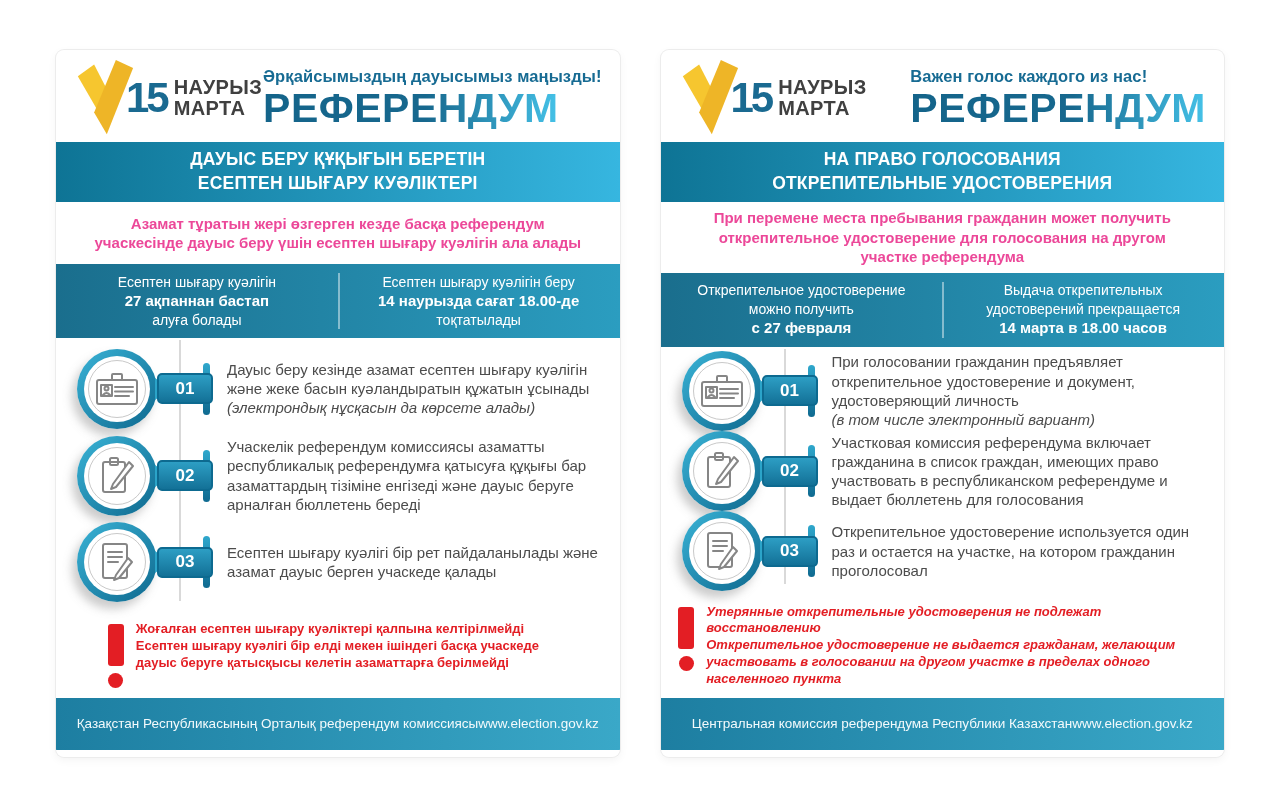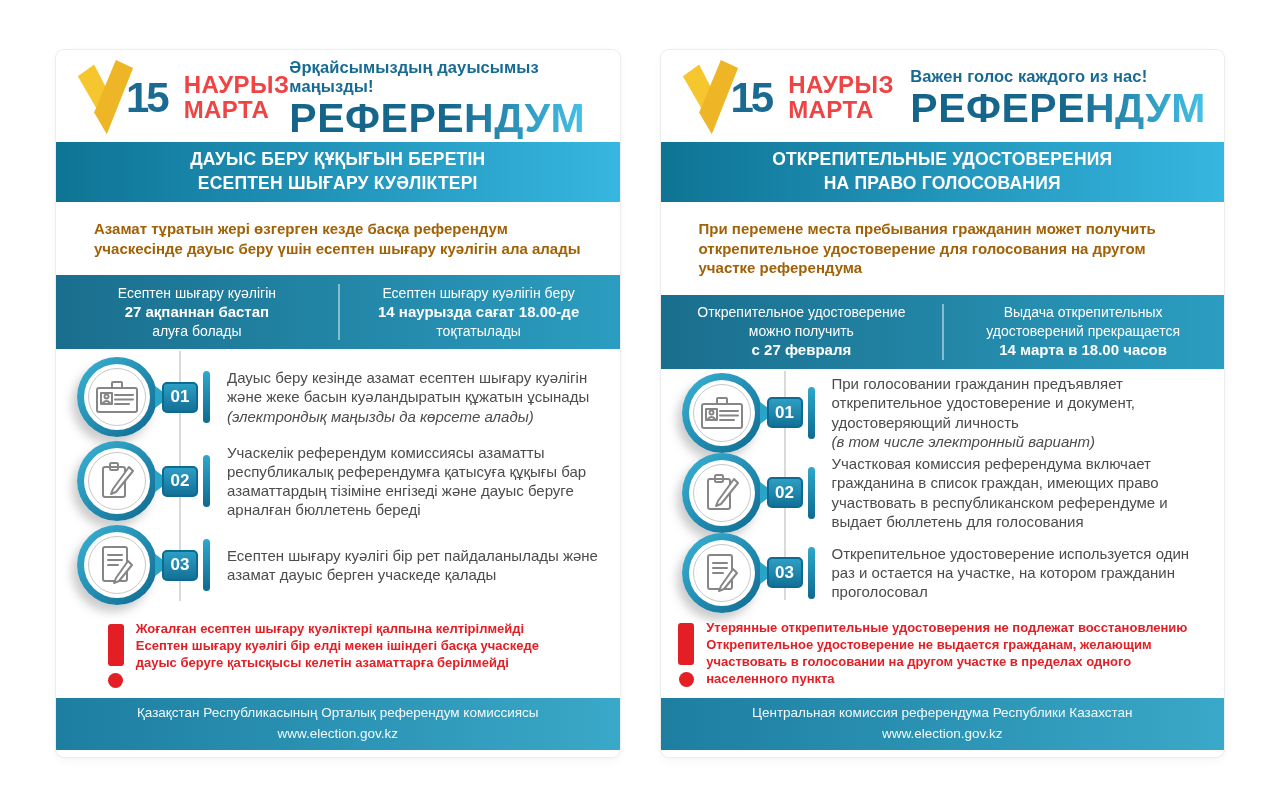"НАУРЫЗ" .logo-month { color: #ef4444 -> #404040; font-size: 24px -> 20px; margin-left: 17px -> 7px }
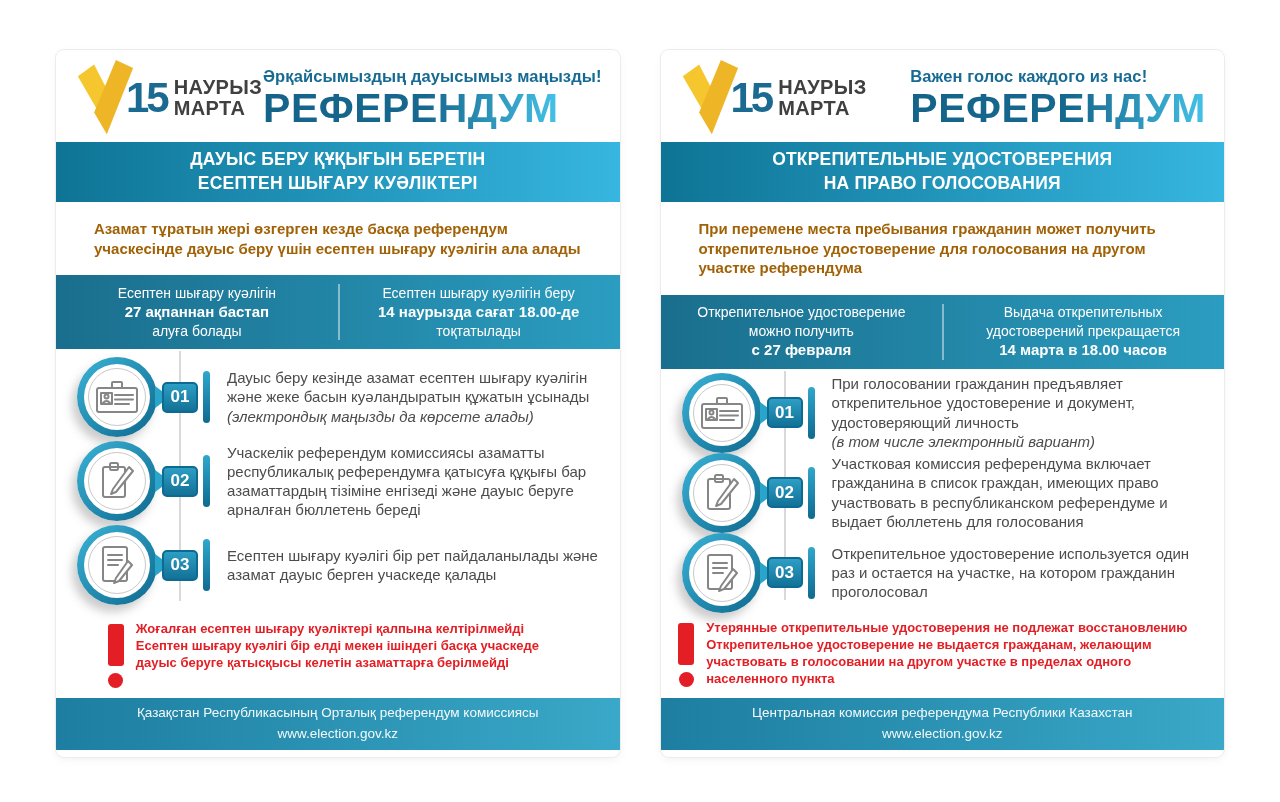"ОТКРЕПИТЕЛЬНЫЕ УДОСТОВЕРЕНИЯ" span { order: before "НА ПРАВО ГОЛОСОВАНИЯ" -> after "НА ПРАВО ГОЛОСОВАНИЯ" }
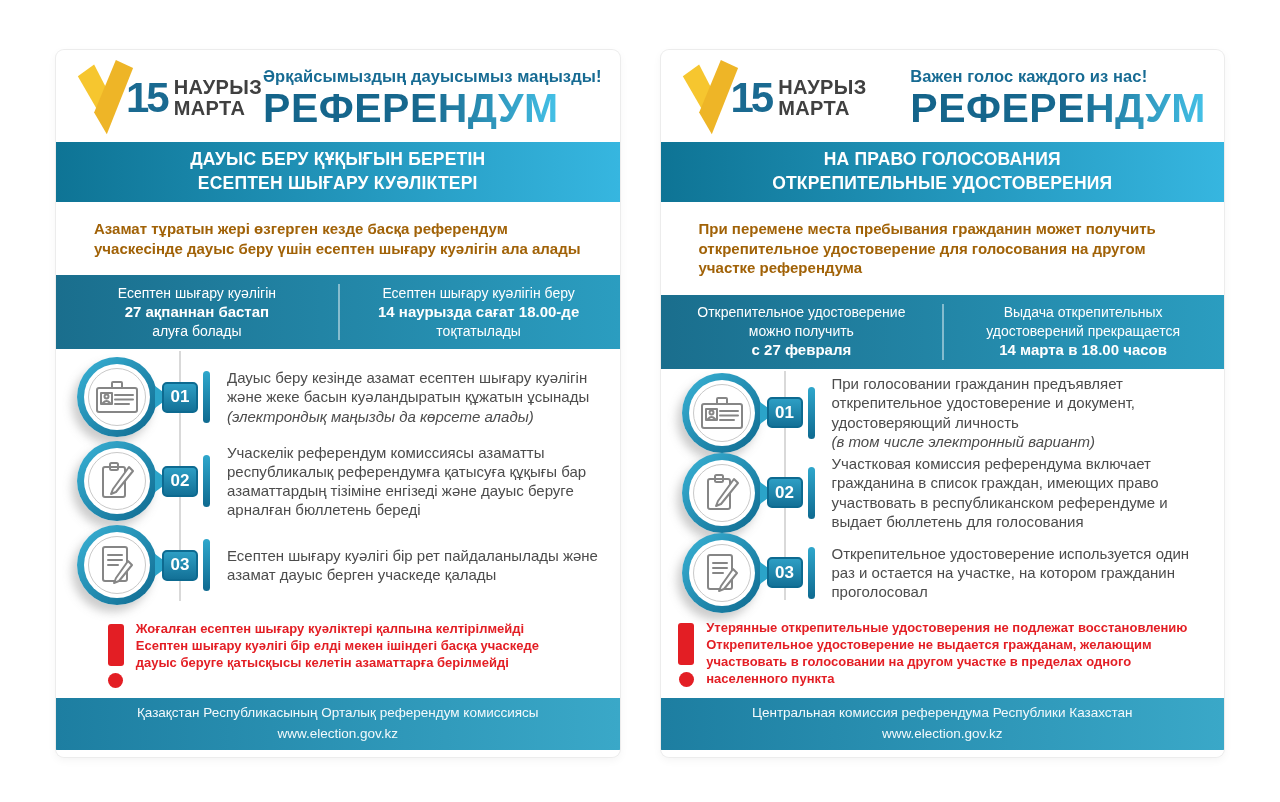"Азамат тұратын жері өзгерген кезде" .intro { color: #a16207 -> #ec4899; padding: 17px 38px -> 6px 38px; text-align: none -> center }
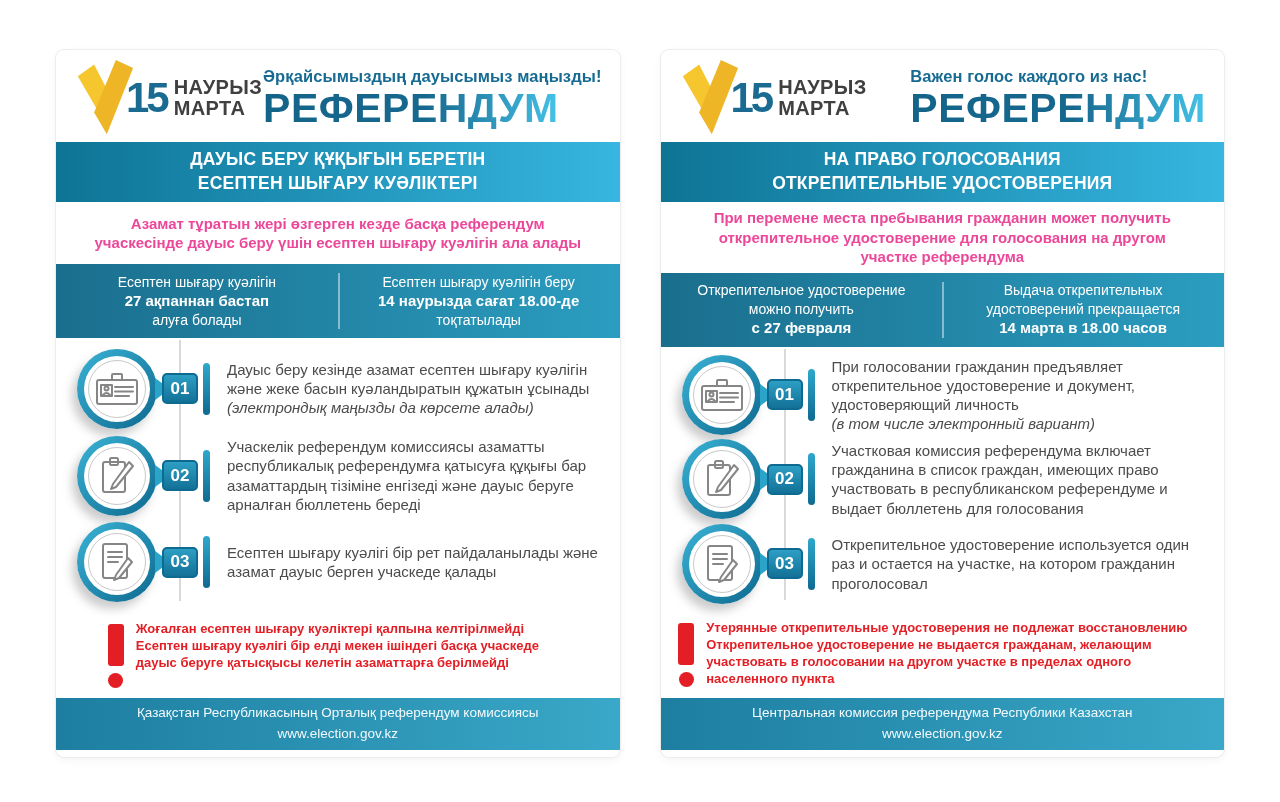"01" .num-badge { width: 36px -> 56px }
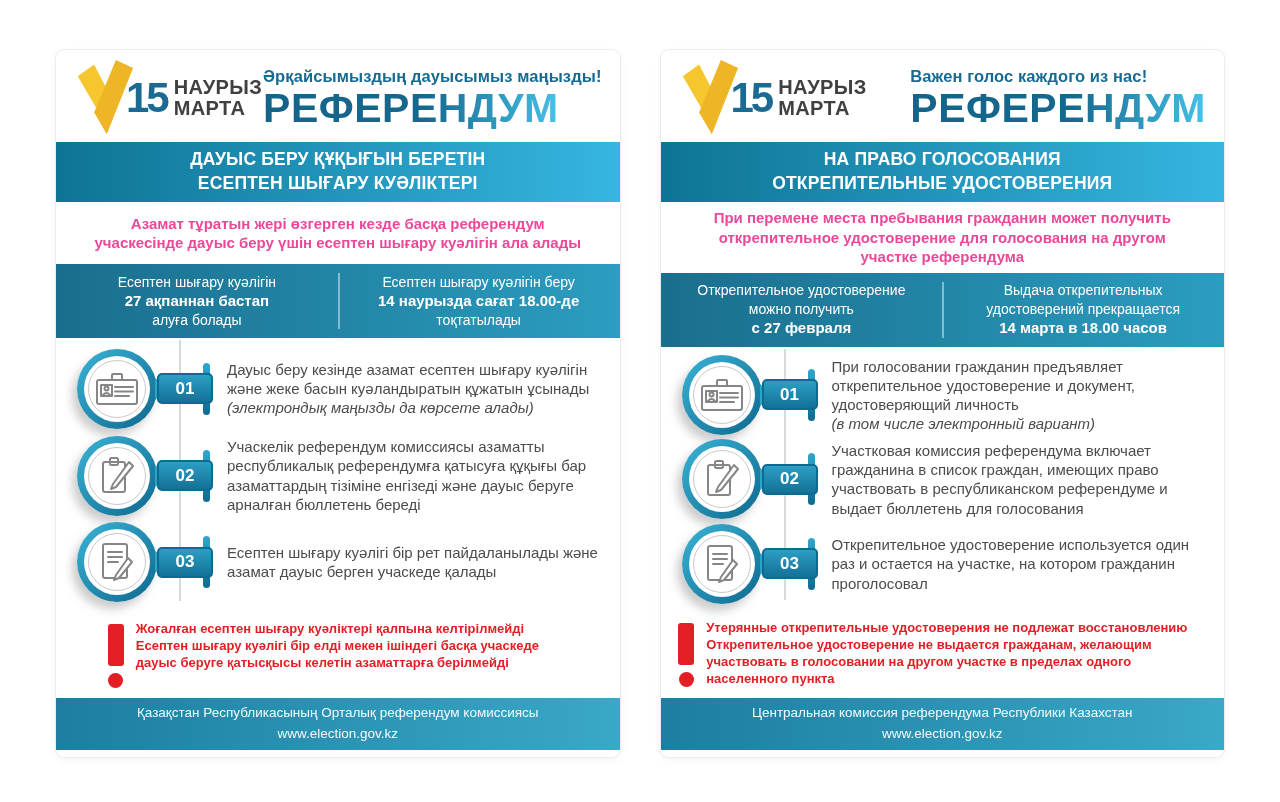"(электрондық маңызды да көрсете алады)" span.step-note { text: маңызды -> нұсқасын }
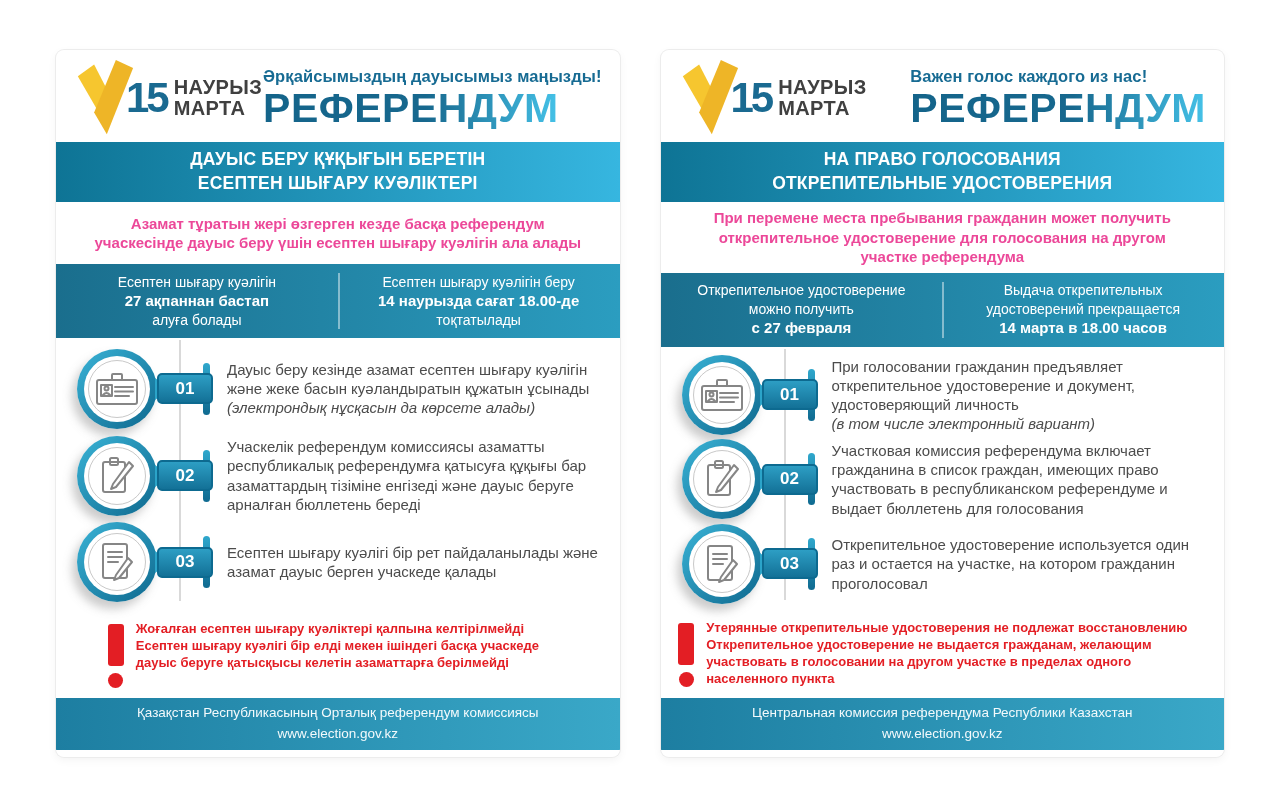"Утерянные открепительные удостоверения" .poster-ru .warning-text { font-style: none -> italic }
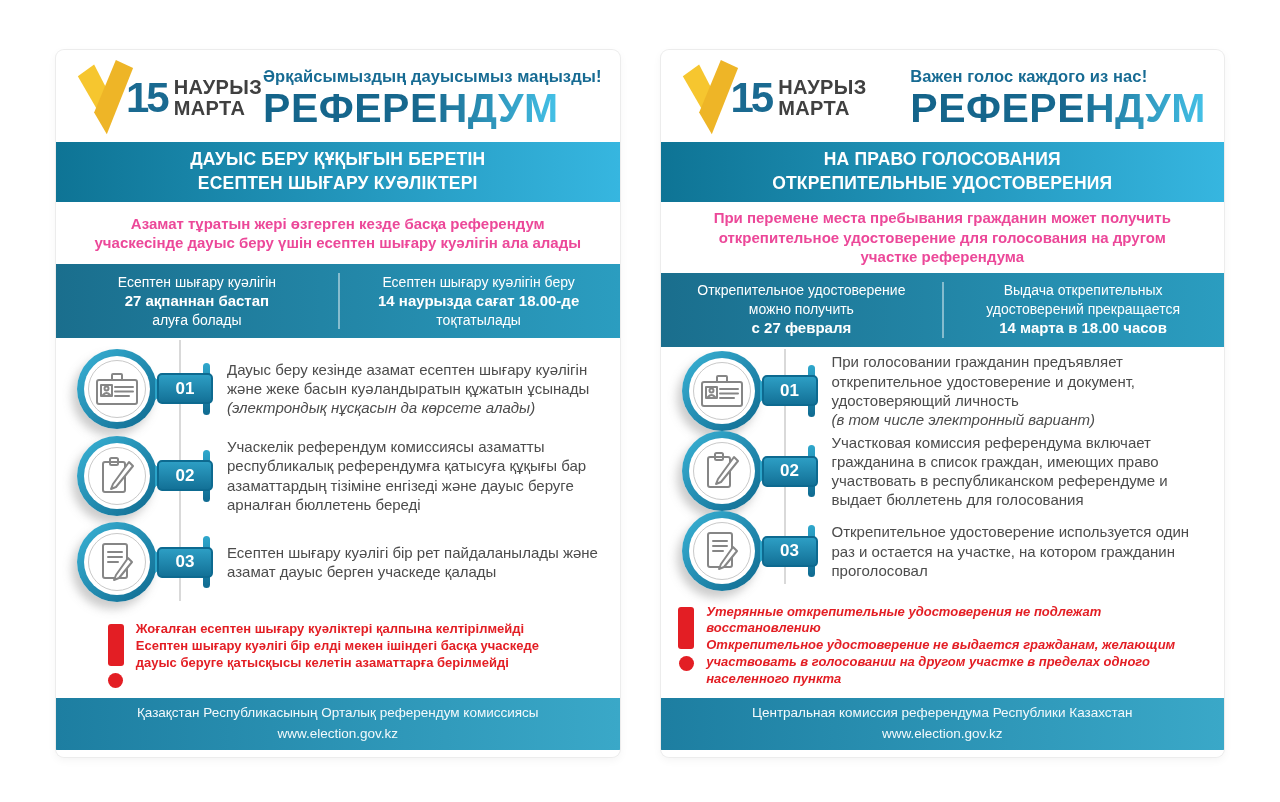"Қазақстан Республикасының Орталық" .footer { flex-direction: column -> row }
